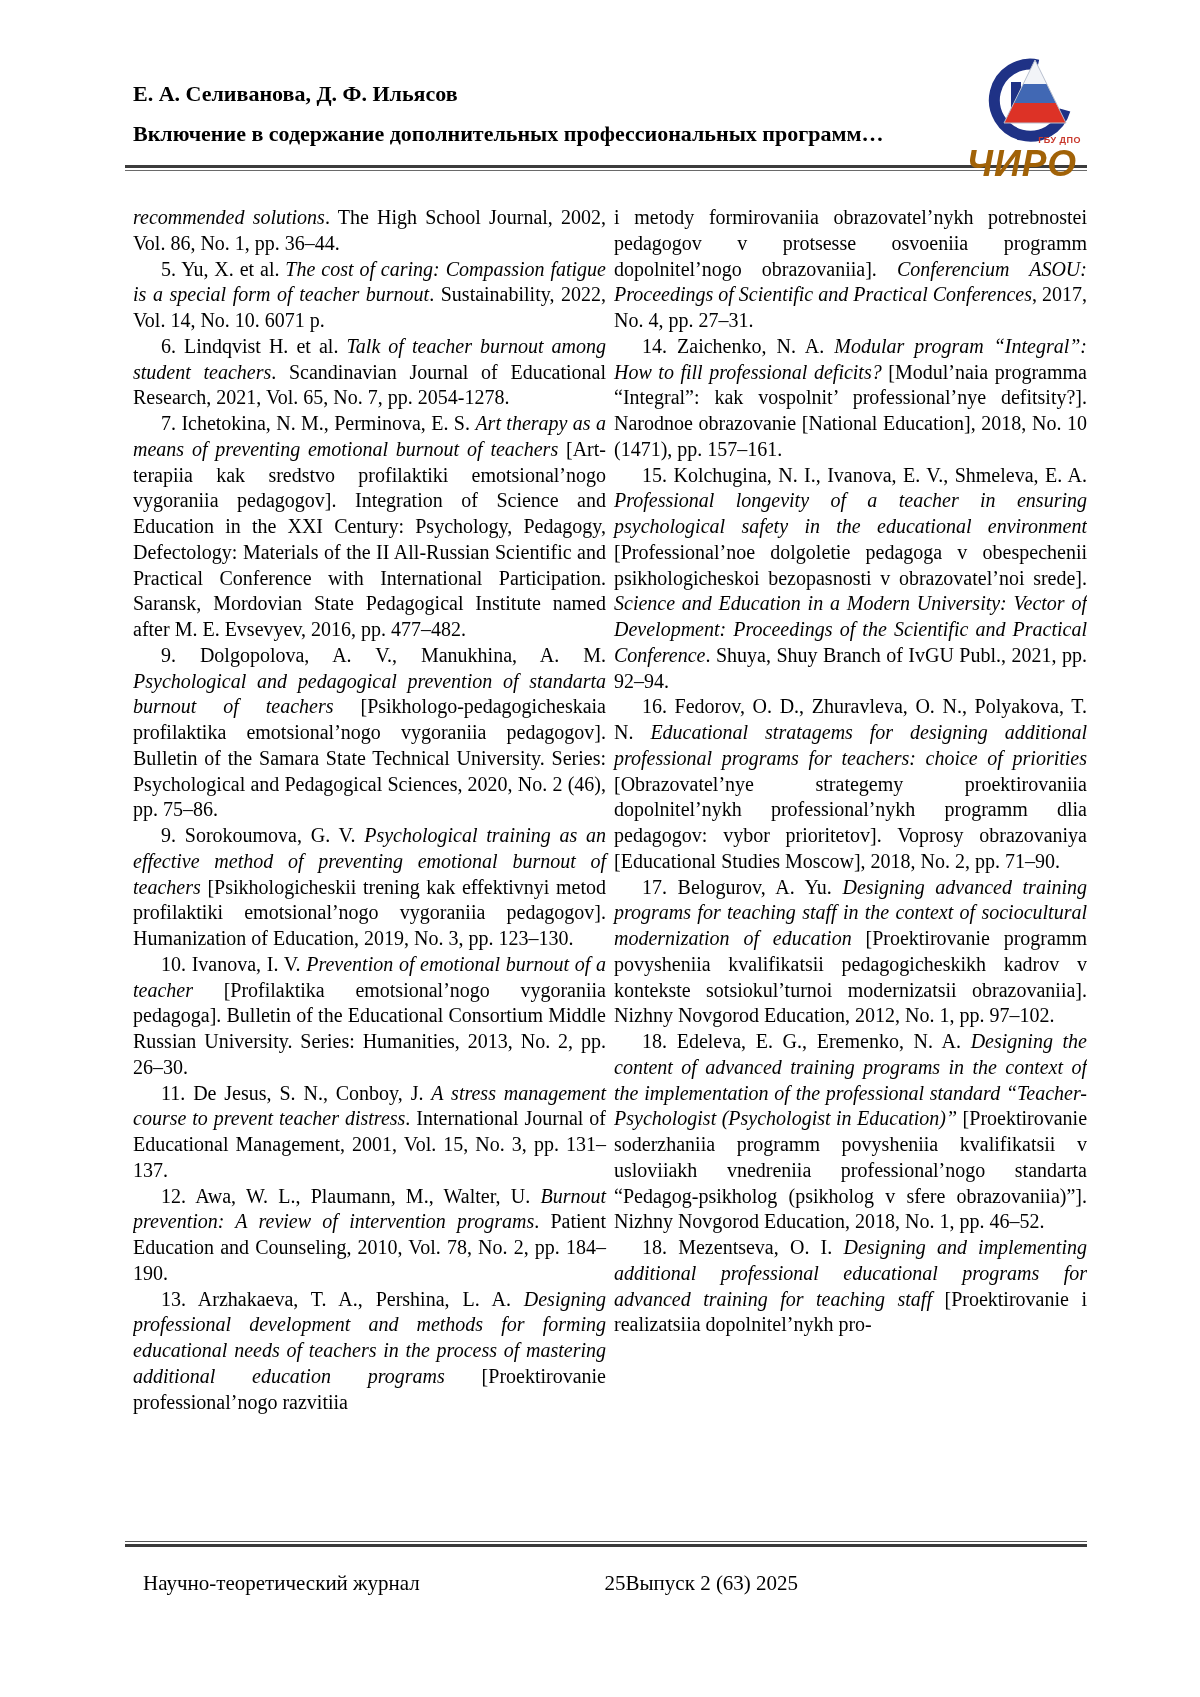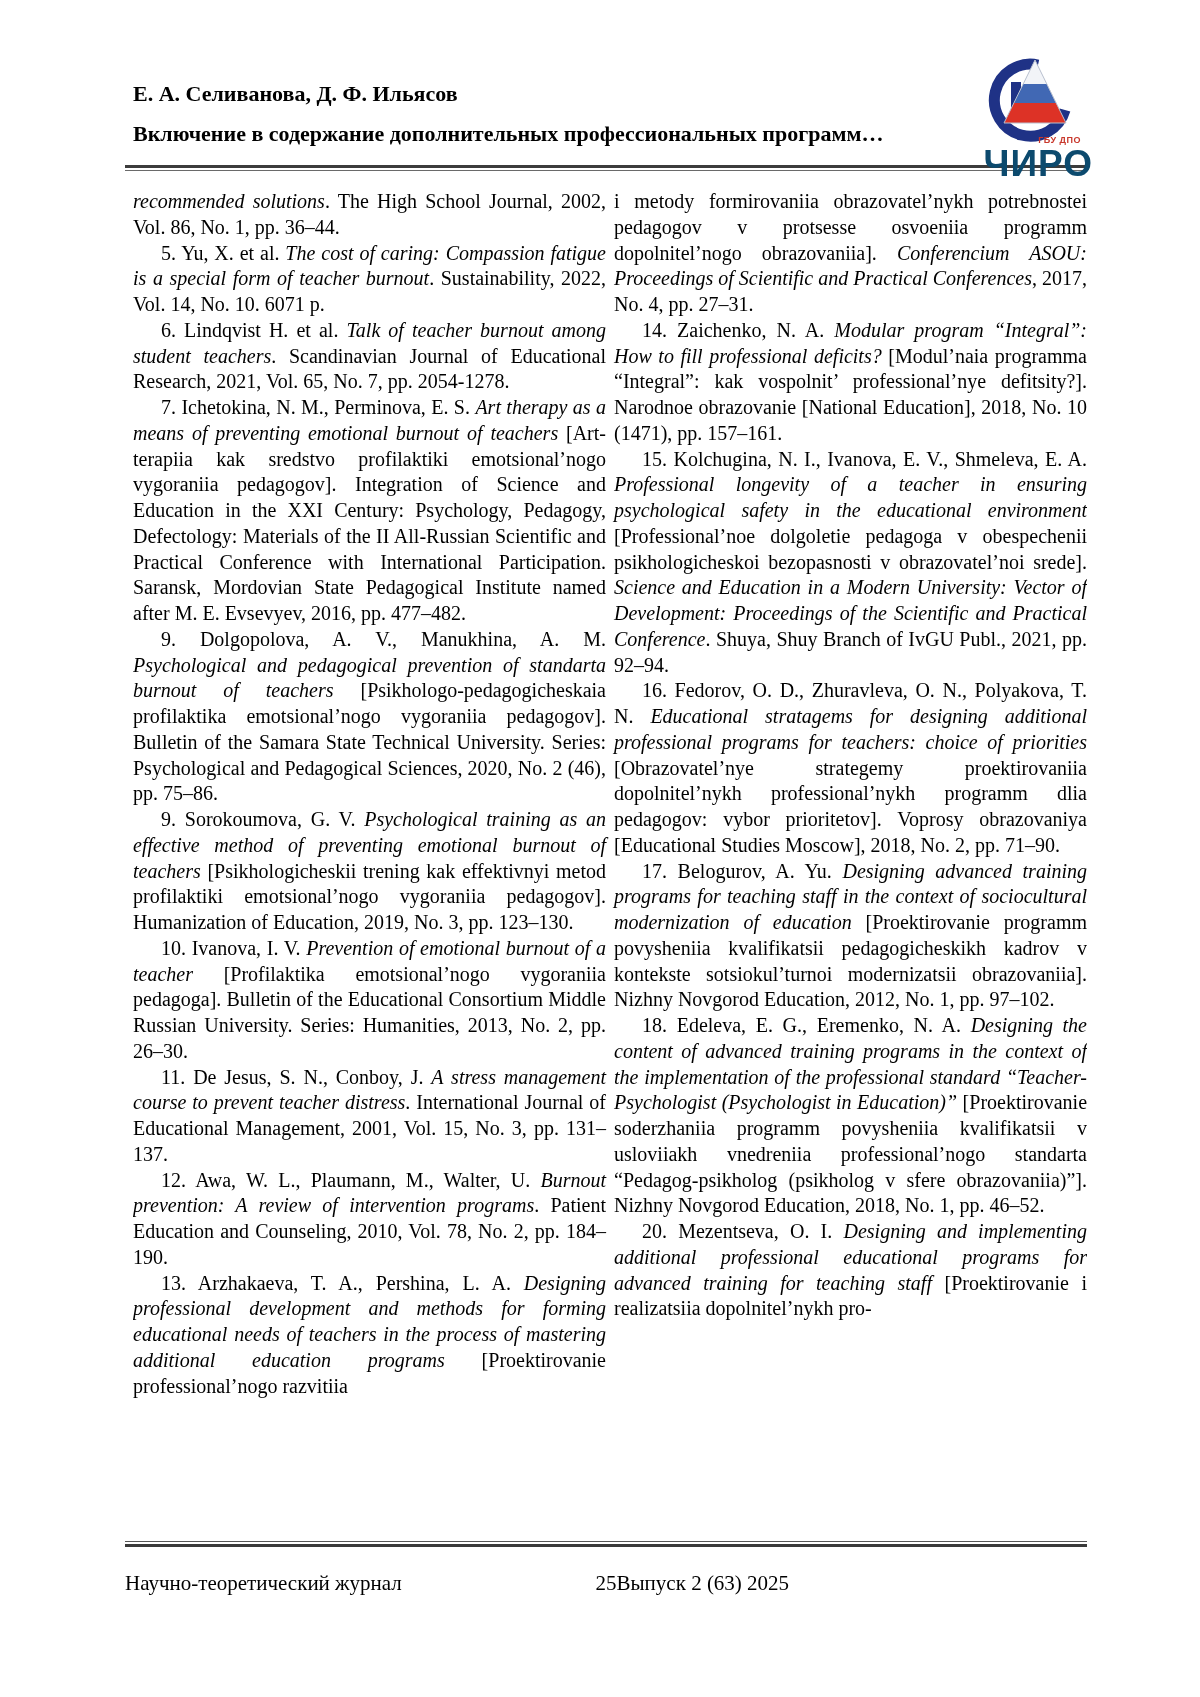"ЧИРО" .logo-acronym { color: #0c4a6e -> #a16207; font-style: none -> italic; text-align: right -> center }
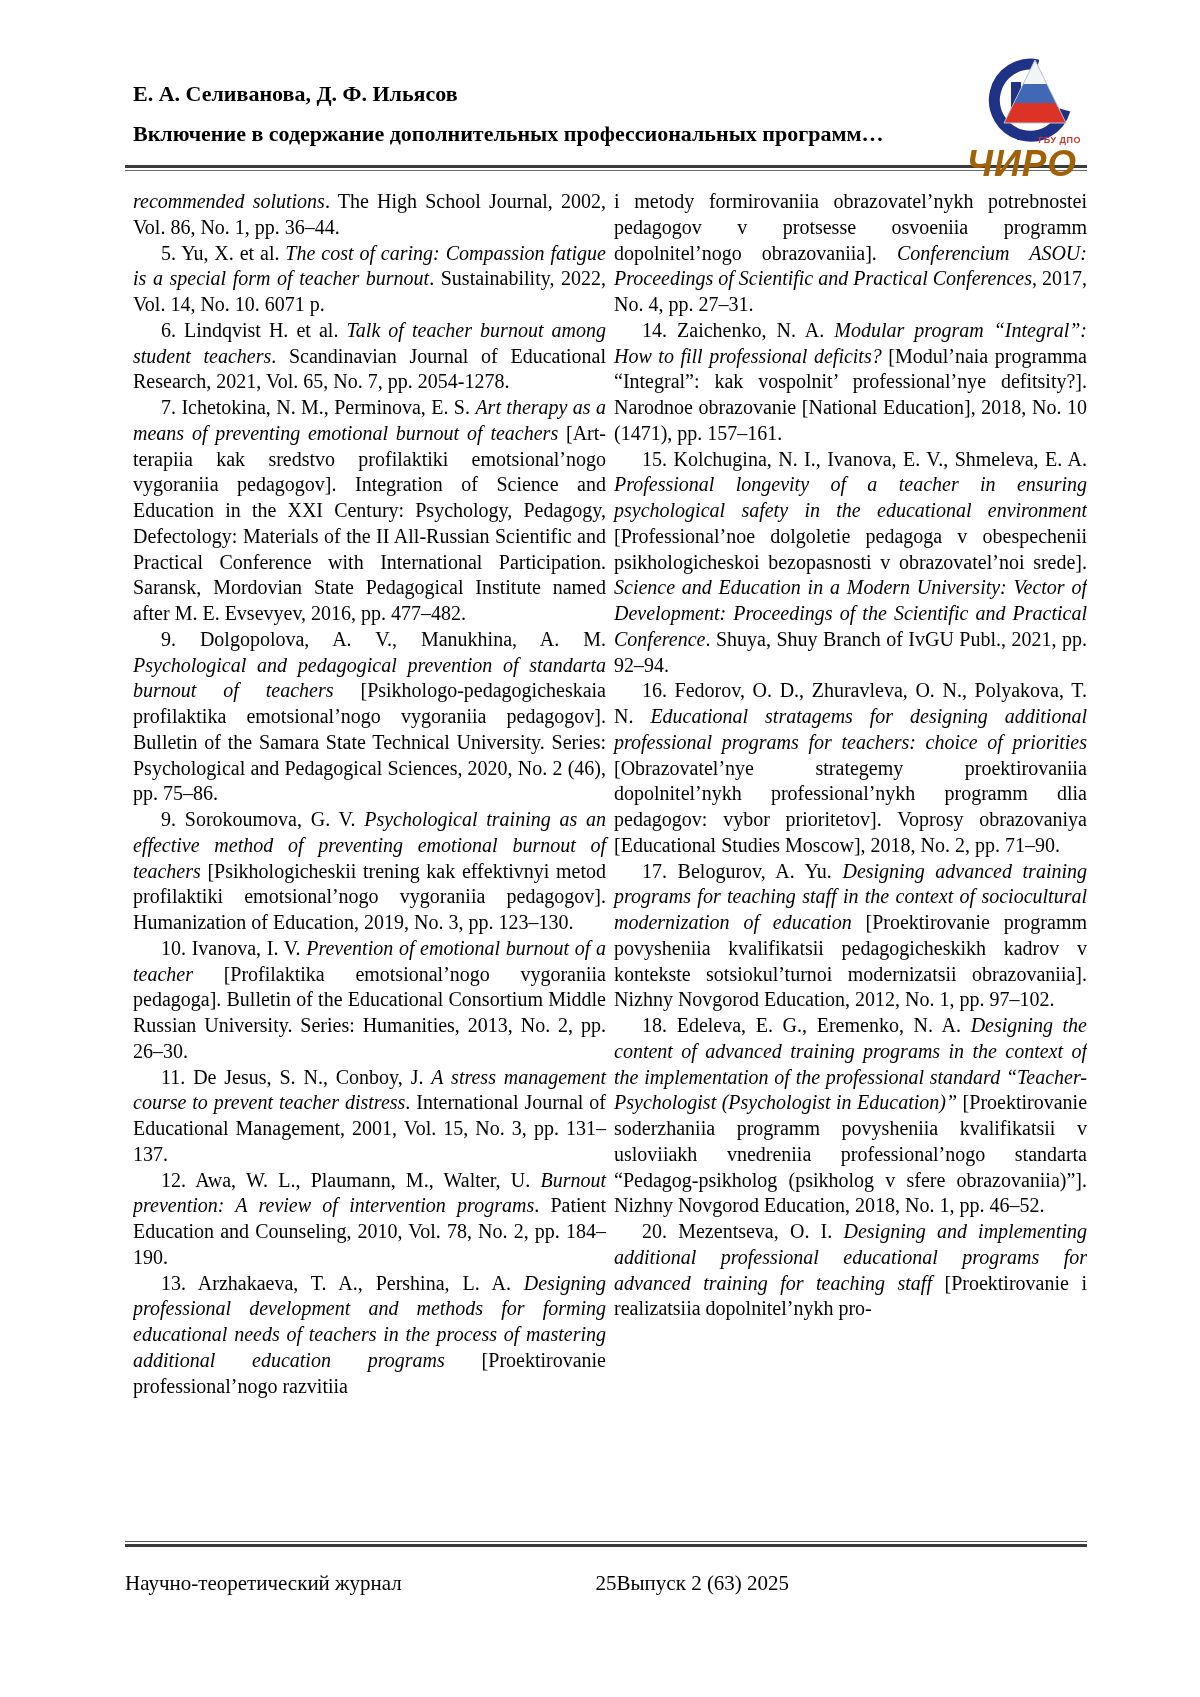"recommended solutions. The High School" .columns { margin-top: 18px -> 34px }
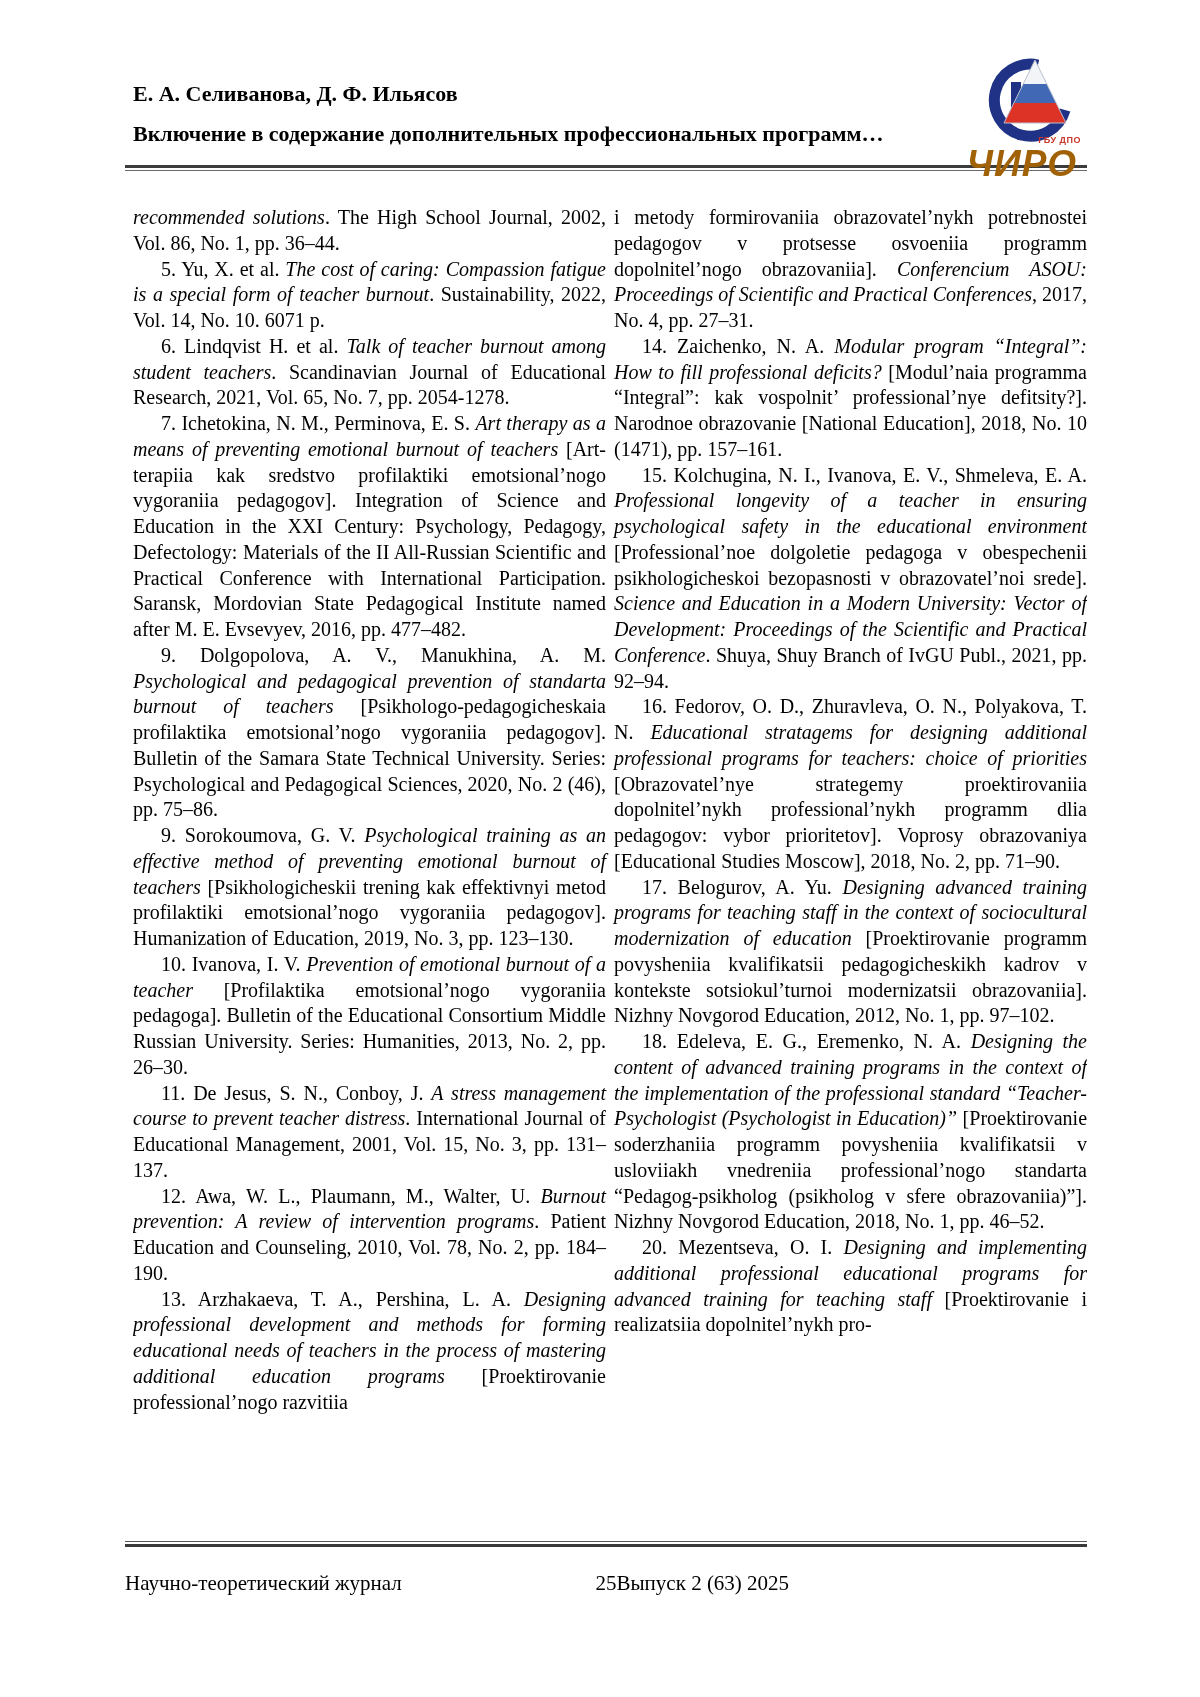"20. Mezentseva, O. I." span { text: 20 -> 18 }
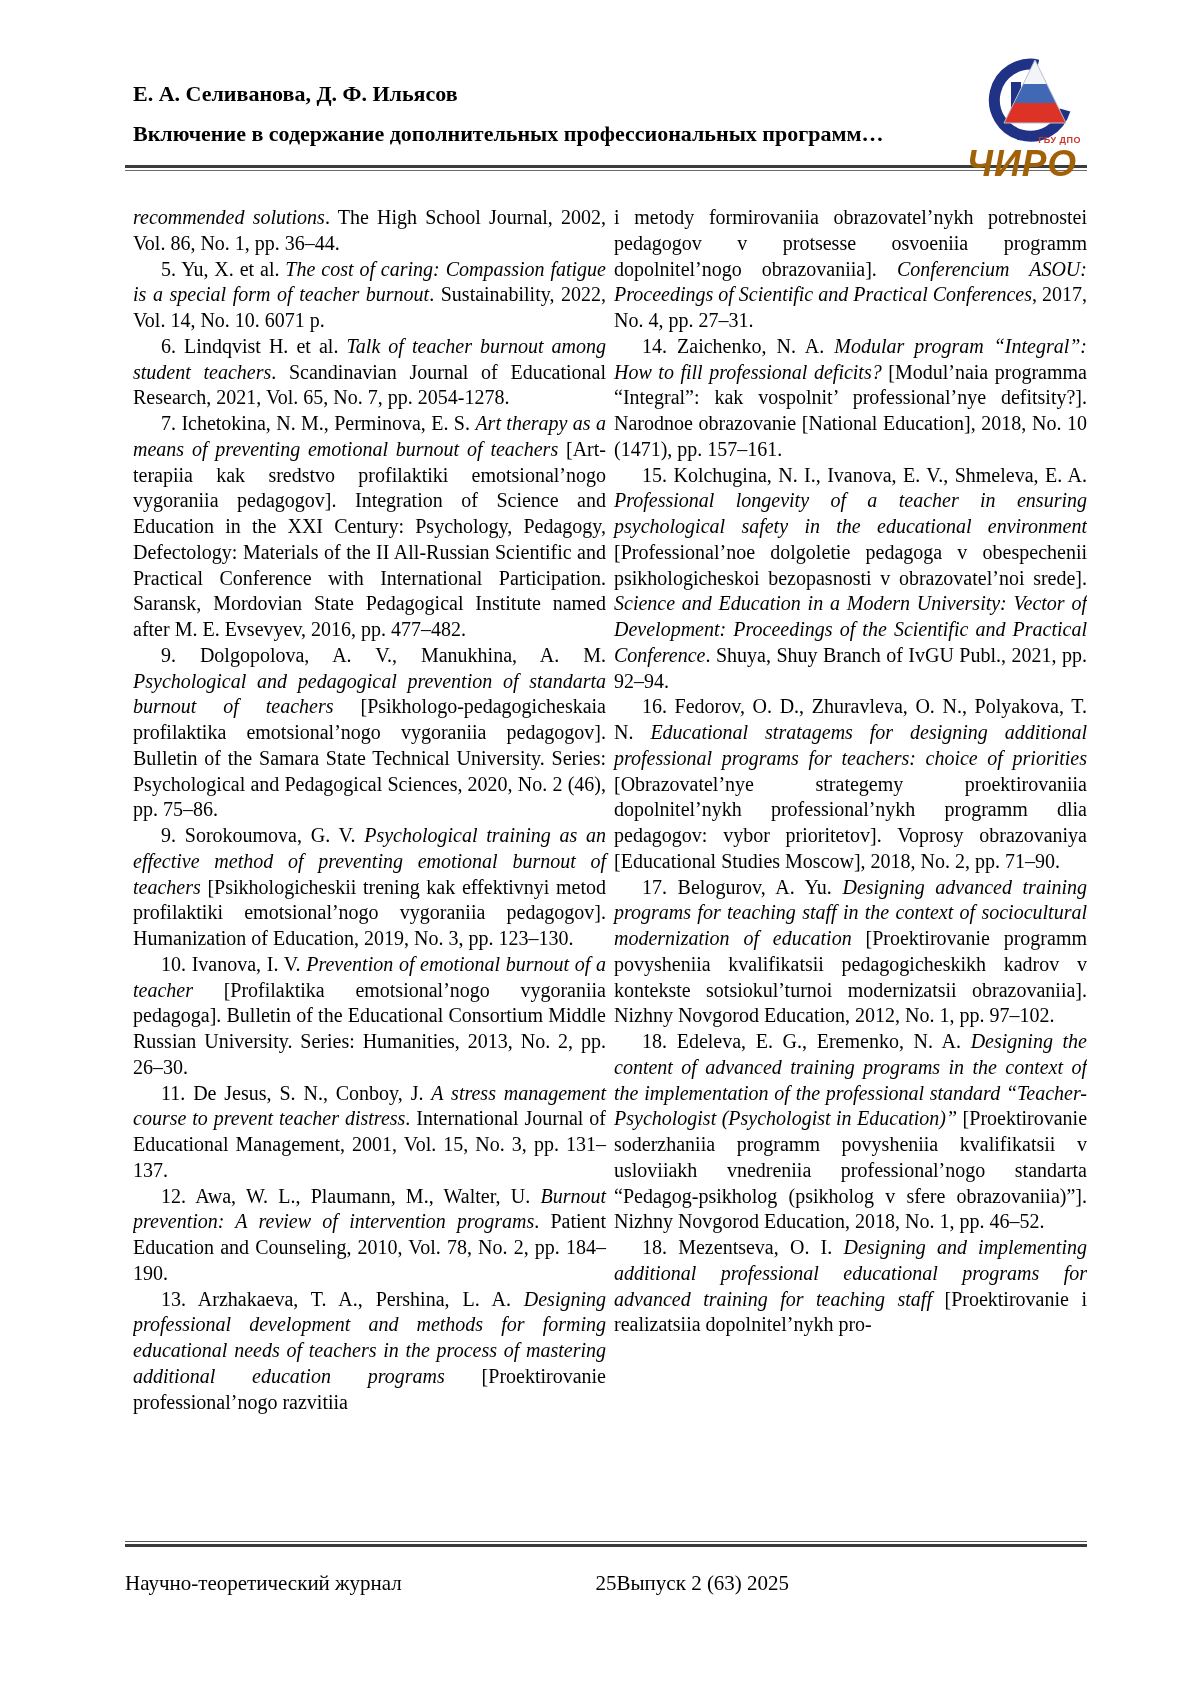"Научно-теоретический журнал" .footer-row .f-left { margin-left: none -> 18px }
